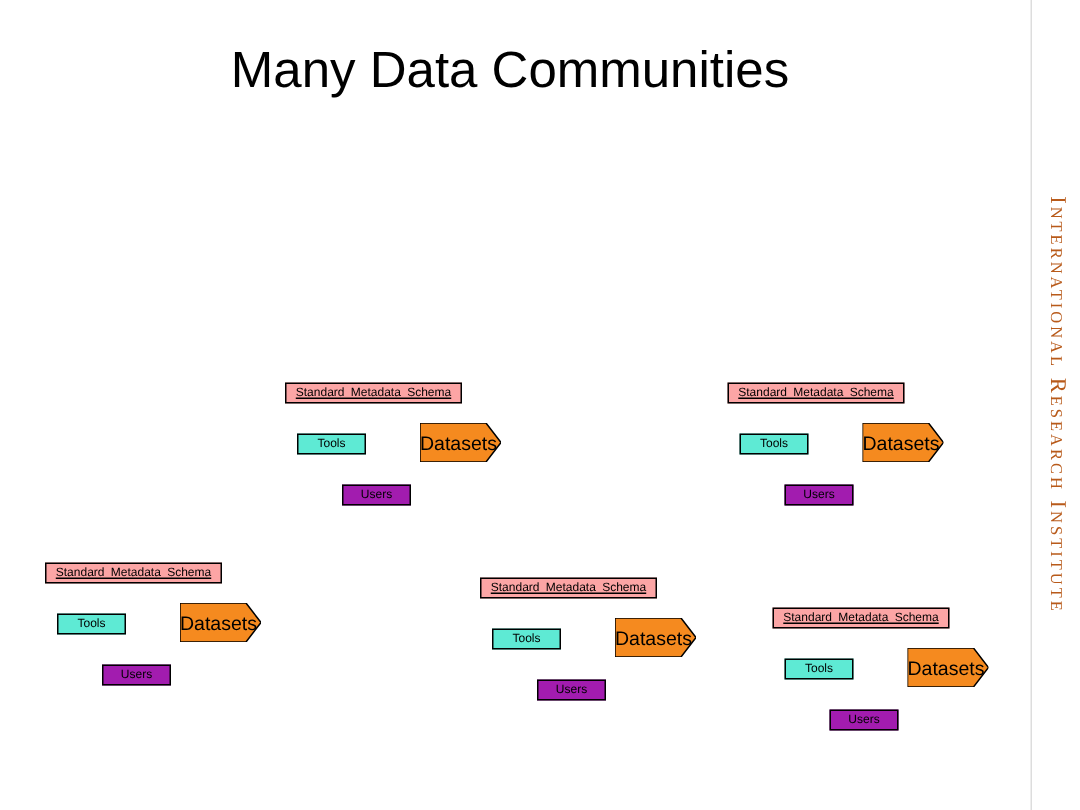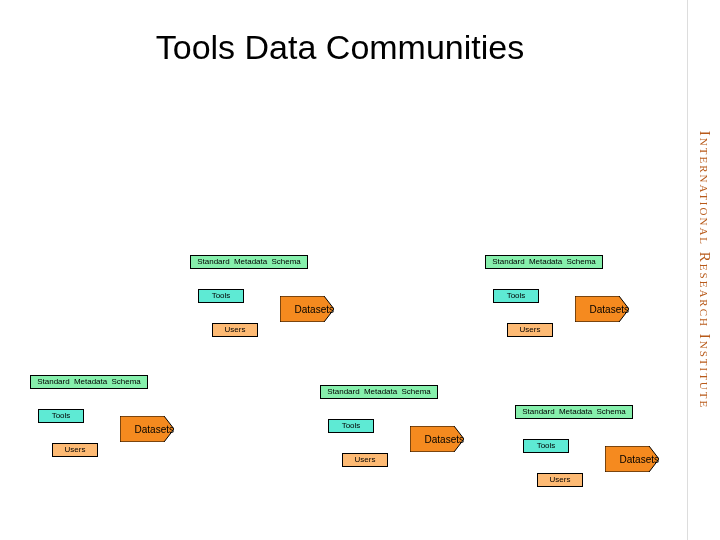"Tools Data Communities" div.title { text: Tools -> Many }
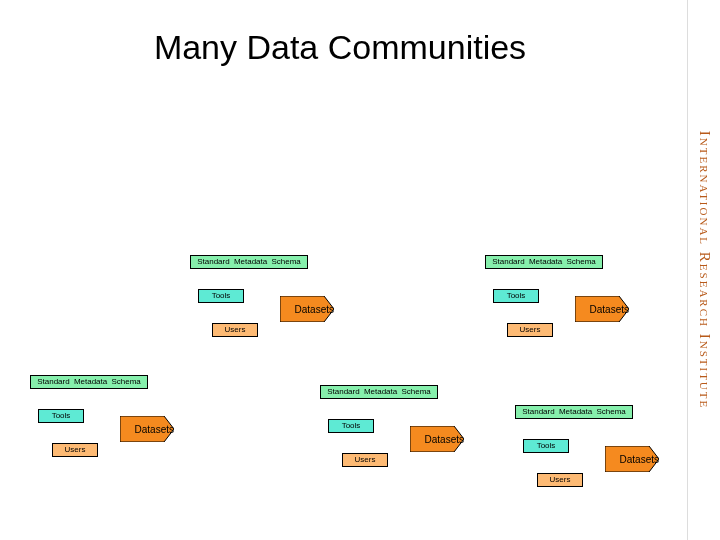"Standard Metadata Schema" .schema { background: #86efac -> #fca5a5; text-decoration: none -> underline }
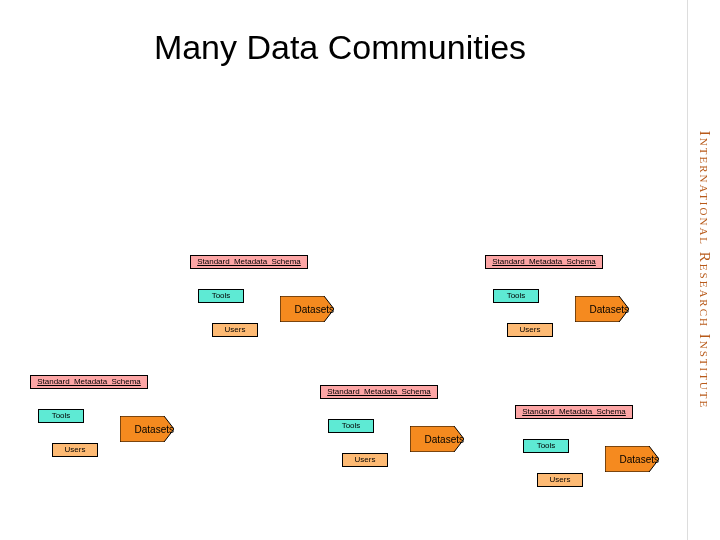"Datasets" .flag { font-size: 10px -> 13px; justify-content: flex-end -> flex-start; margin-top: 14px -> none }
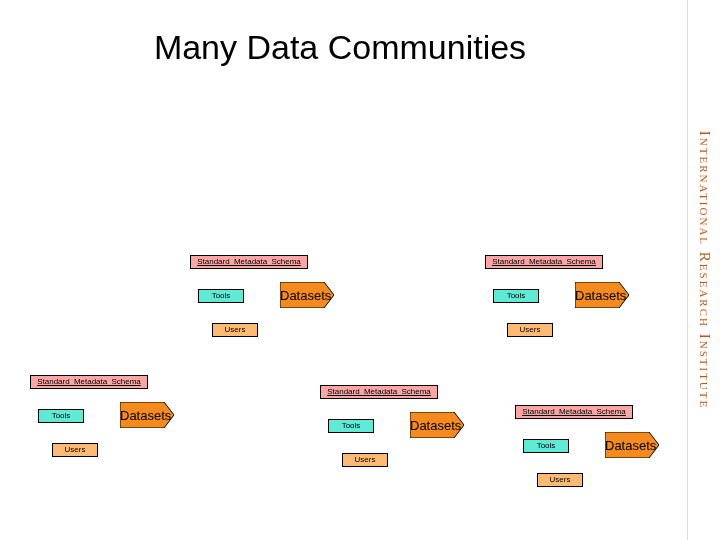"Users" .users { background: #fdba74 -> #a21caf; margin-left: none -> 16px }
